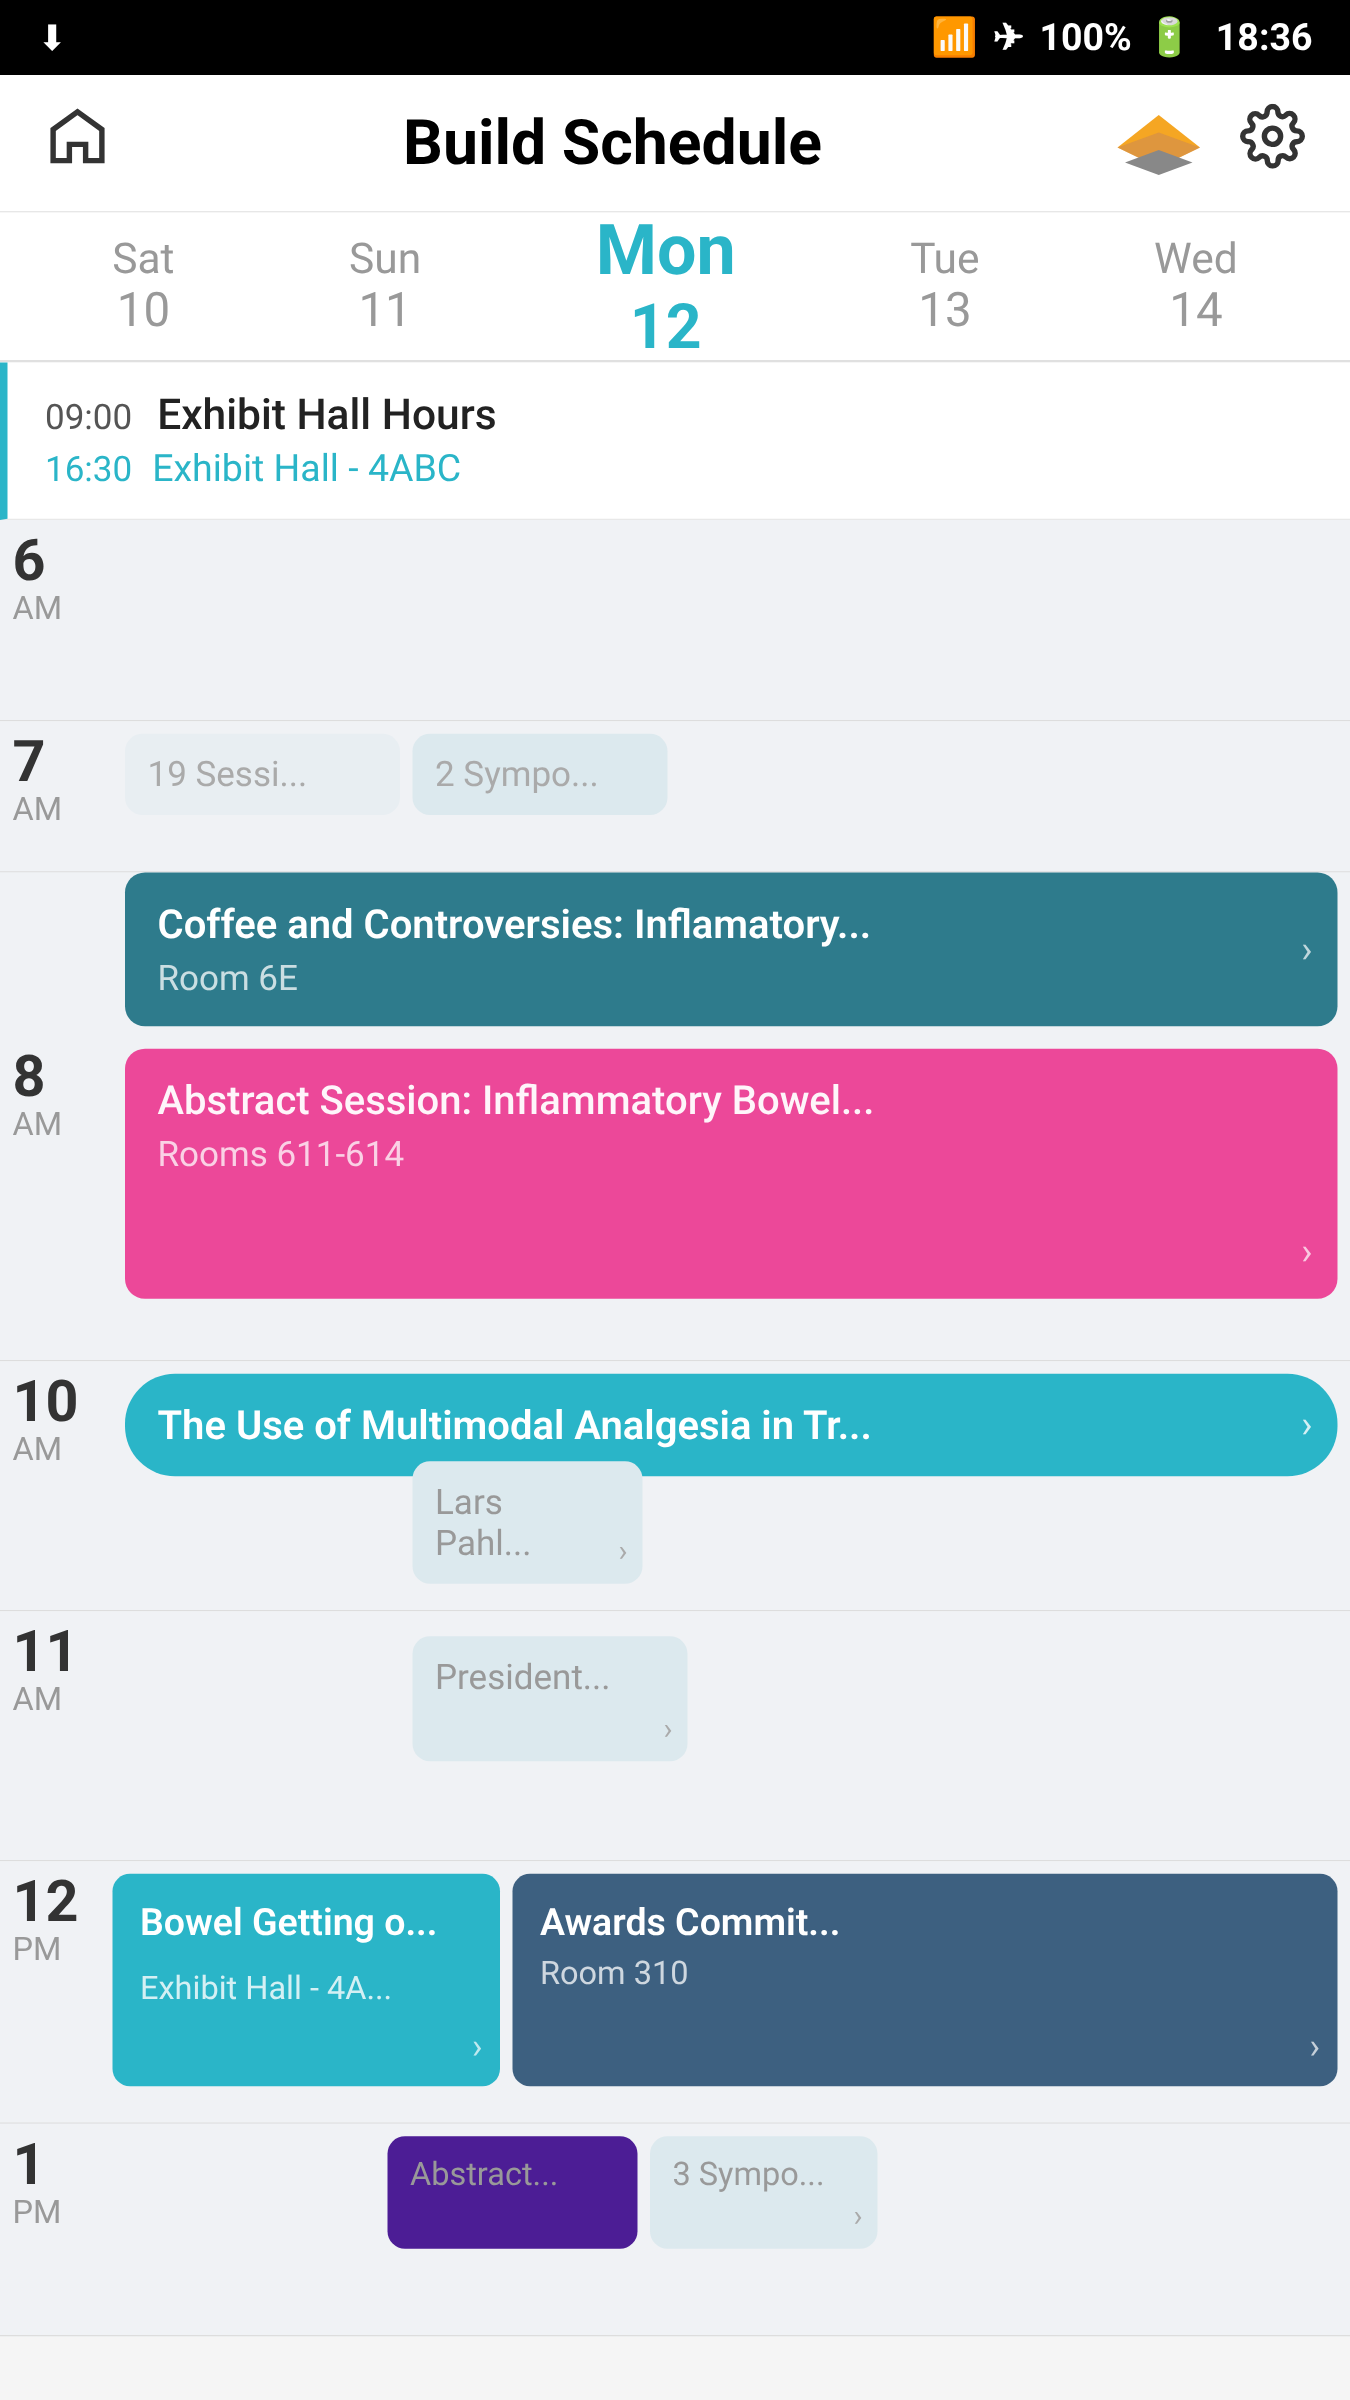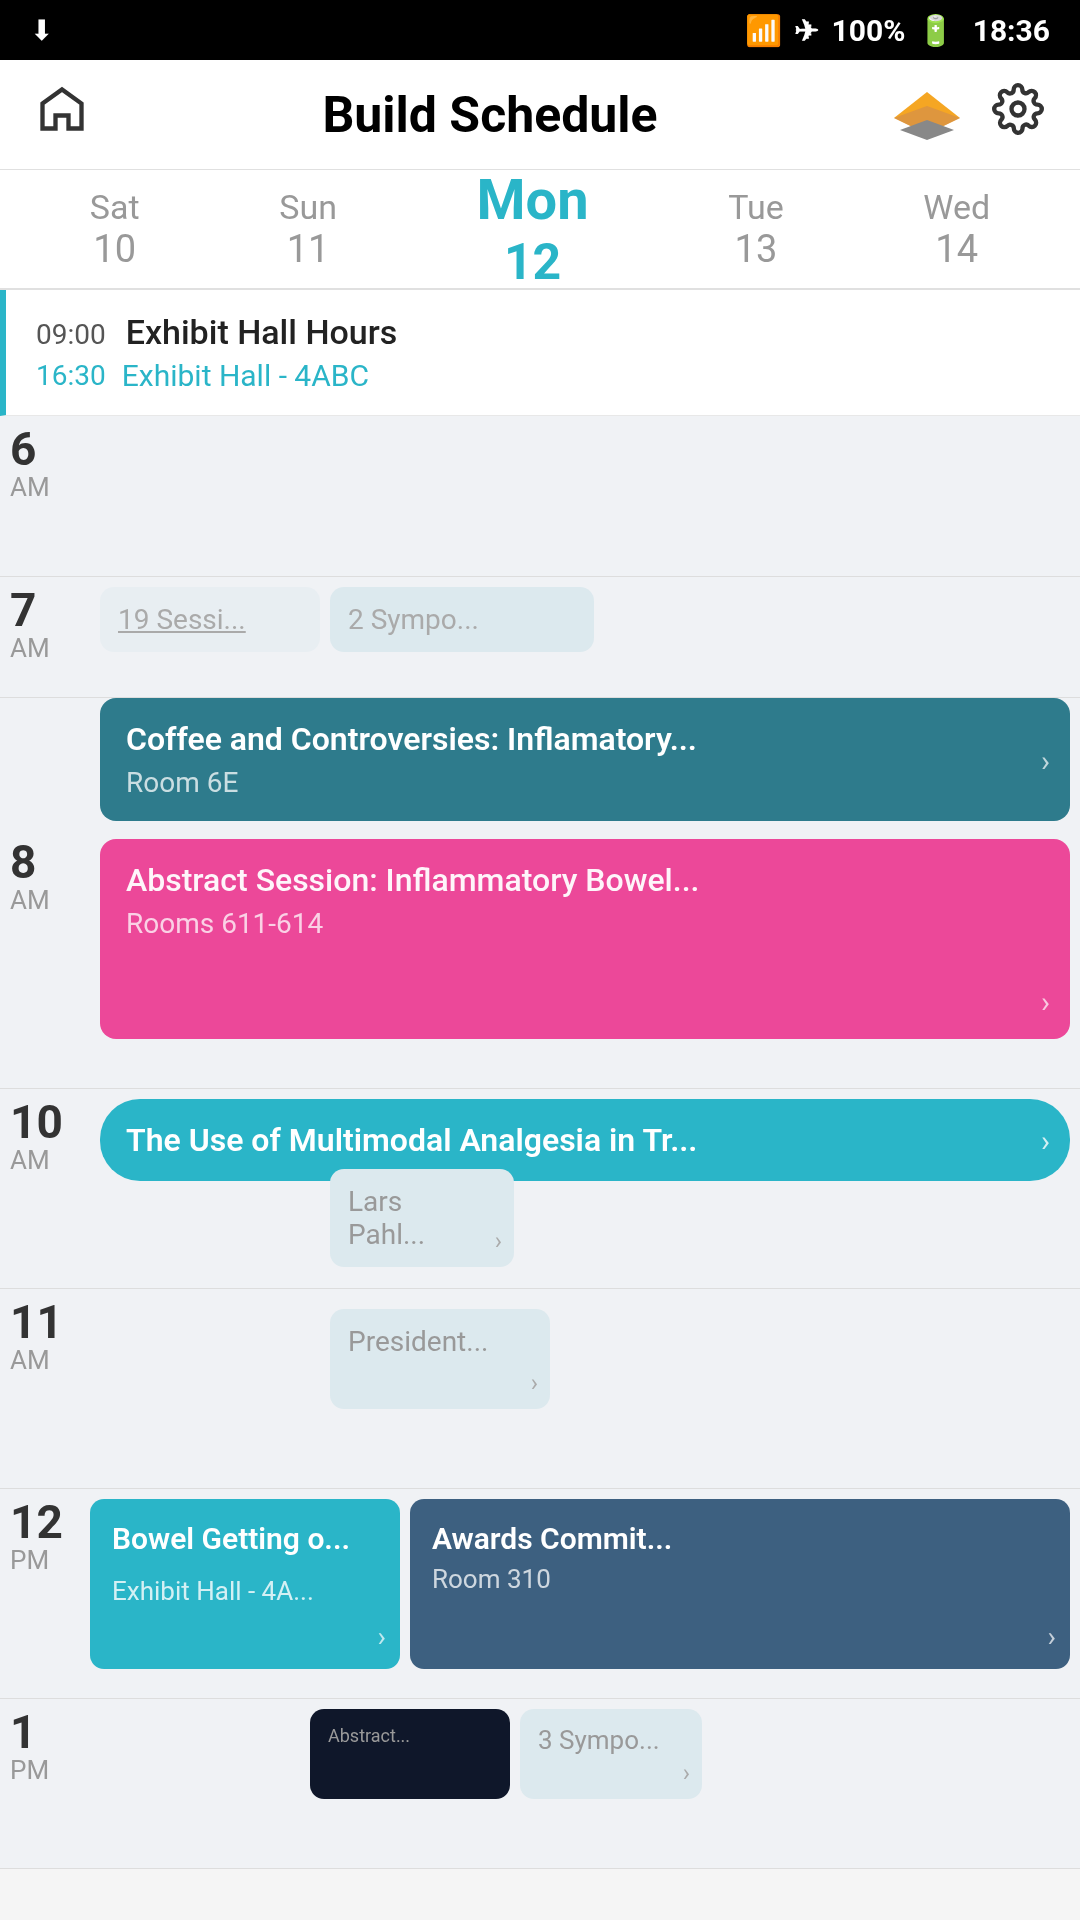"19 Sessi..." div { text-decoration: underline -> none }
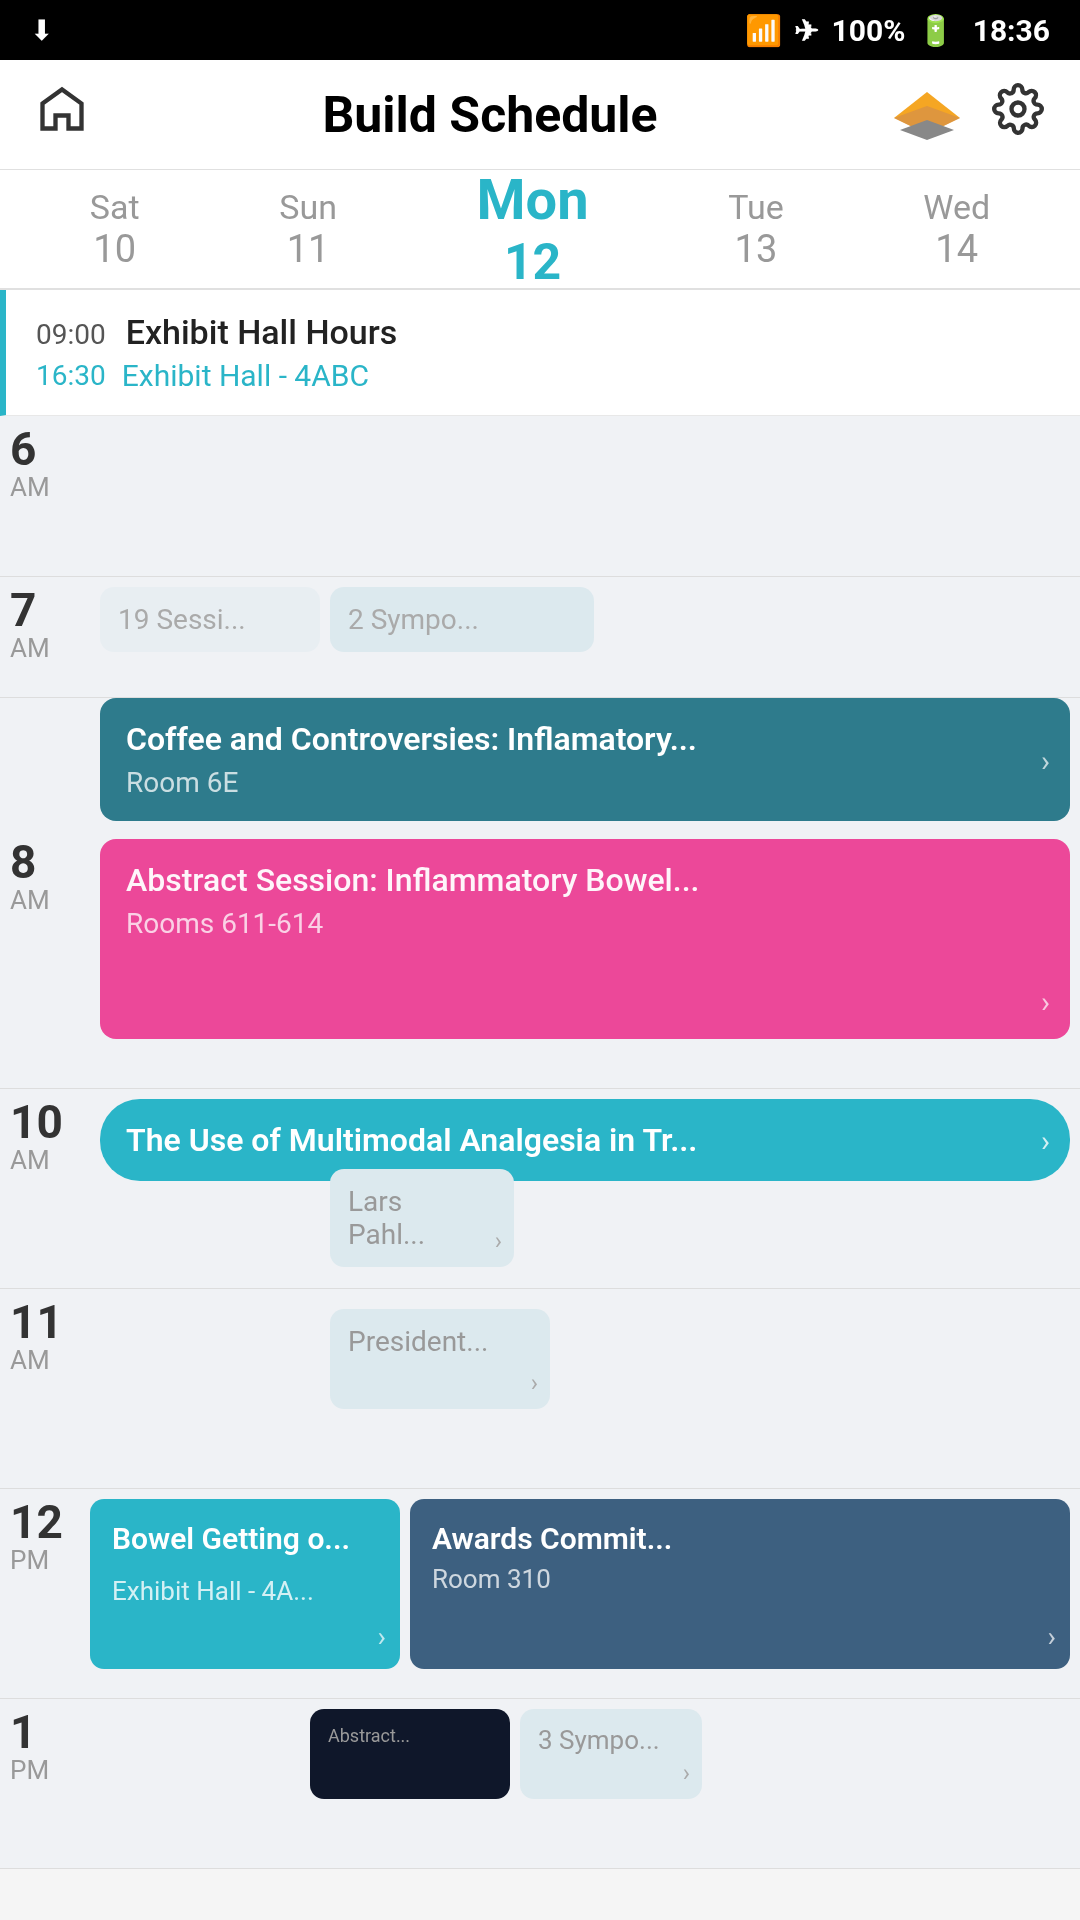"2 Sympo..." div { width: 264px -> 204px }
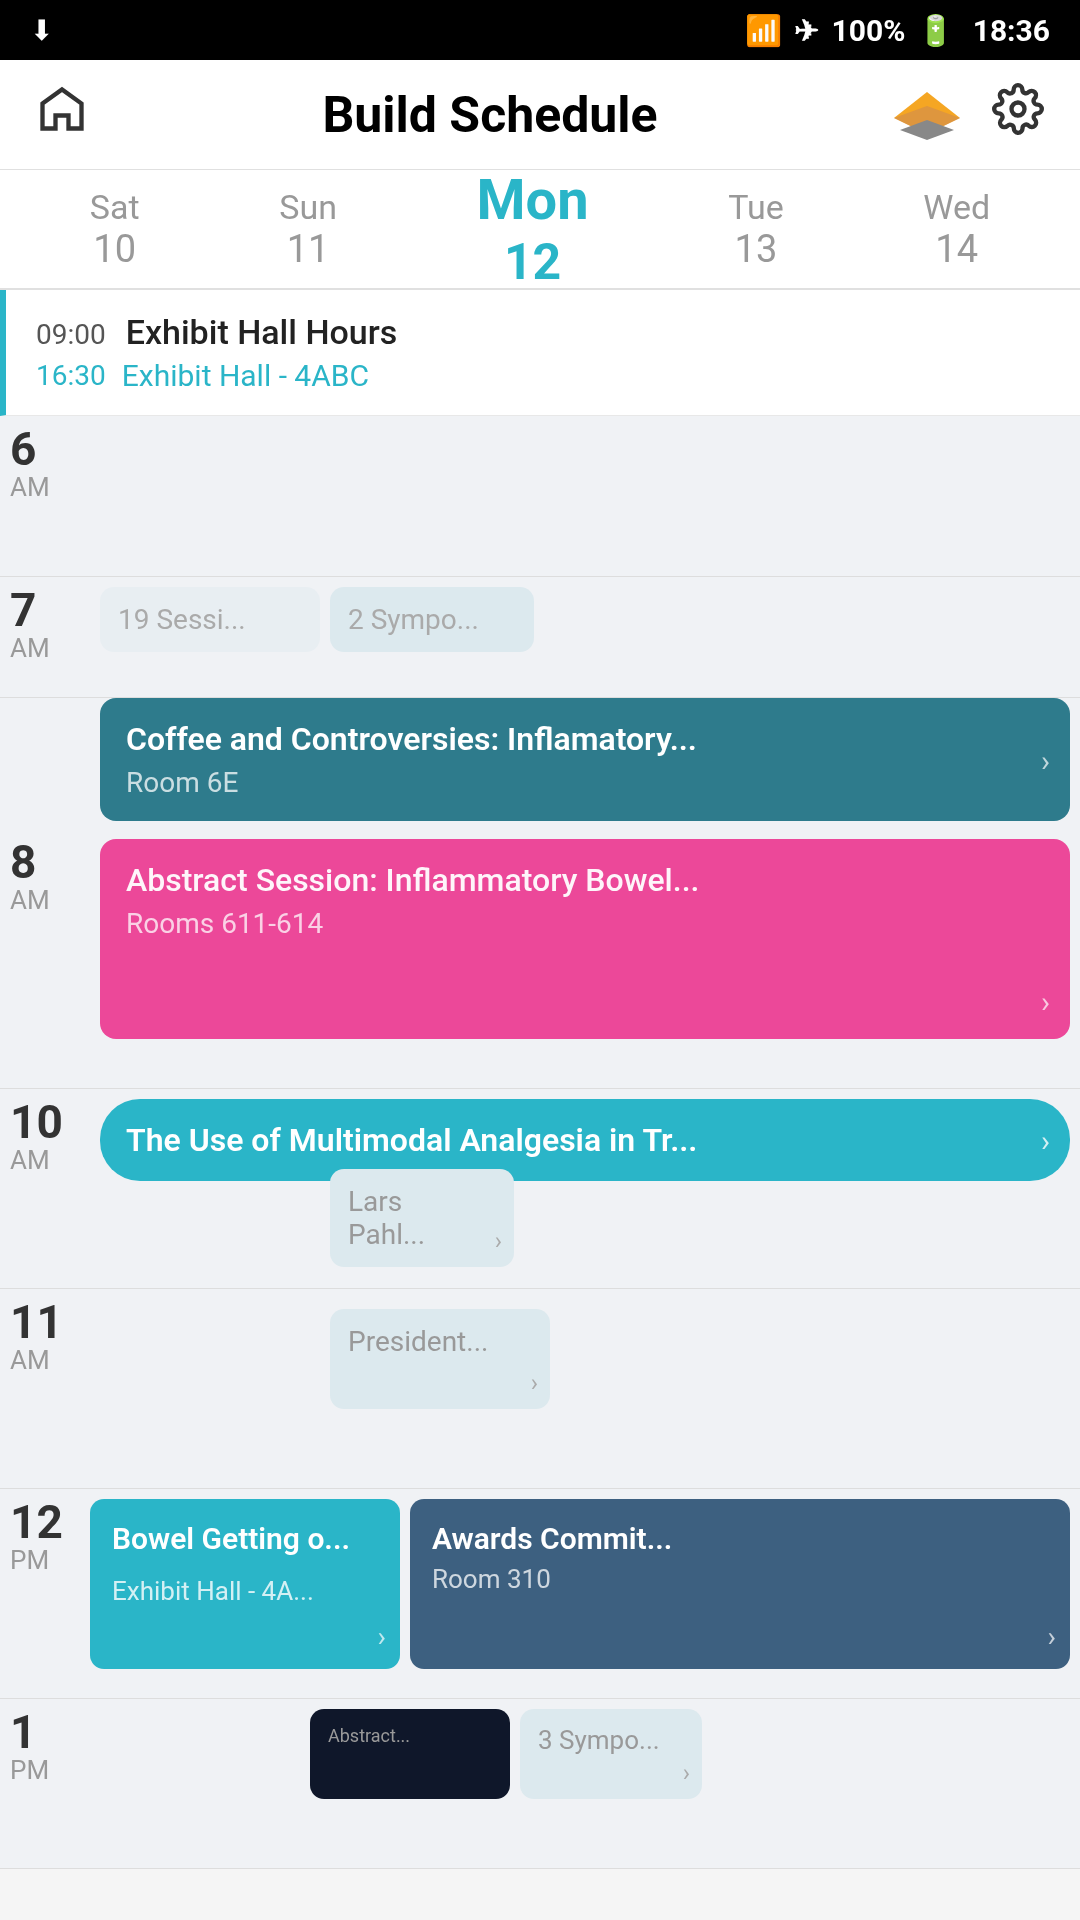"Abstract..." div { background: #0f172a -> #4c1d95; font-size: 18px -> 26px }
